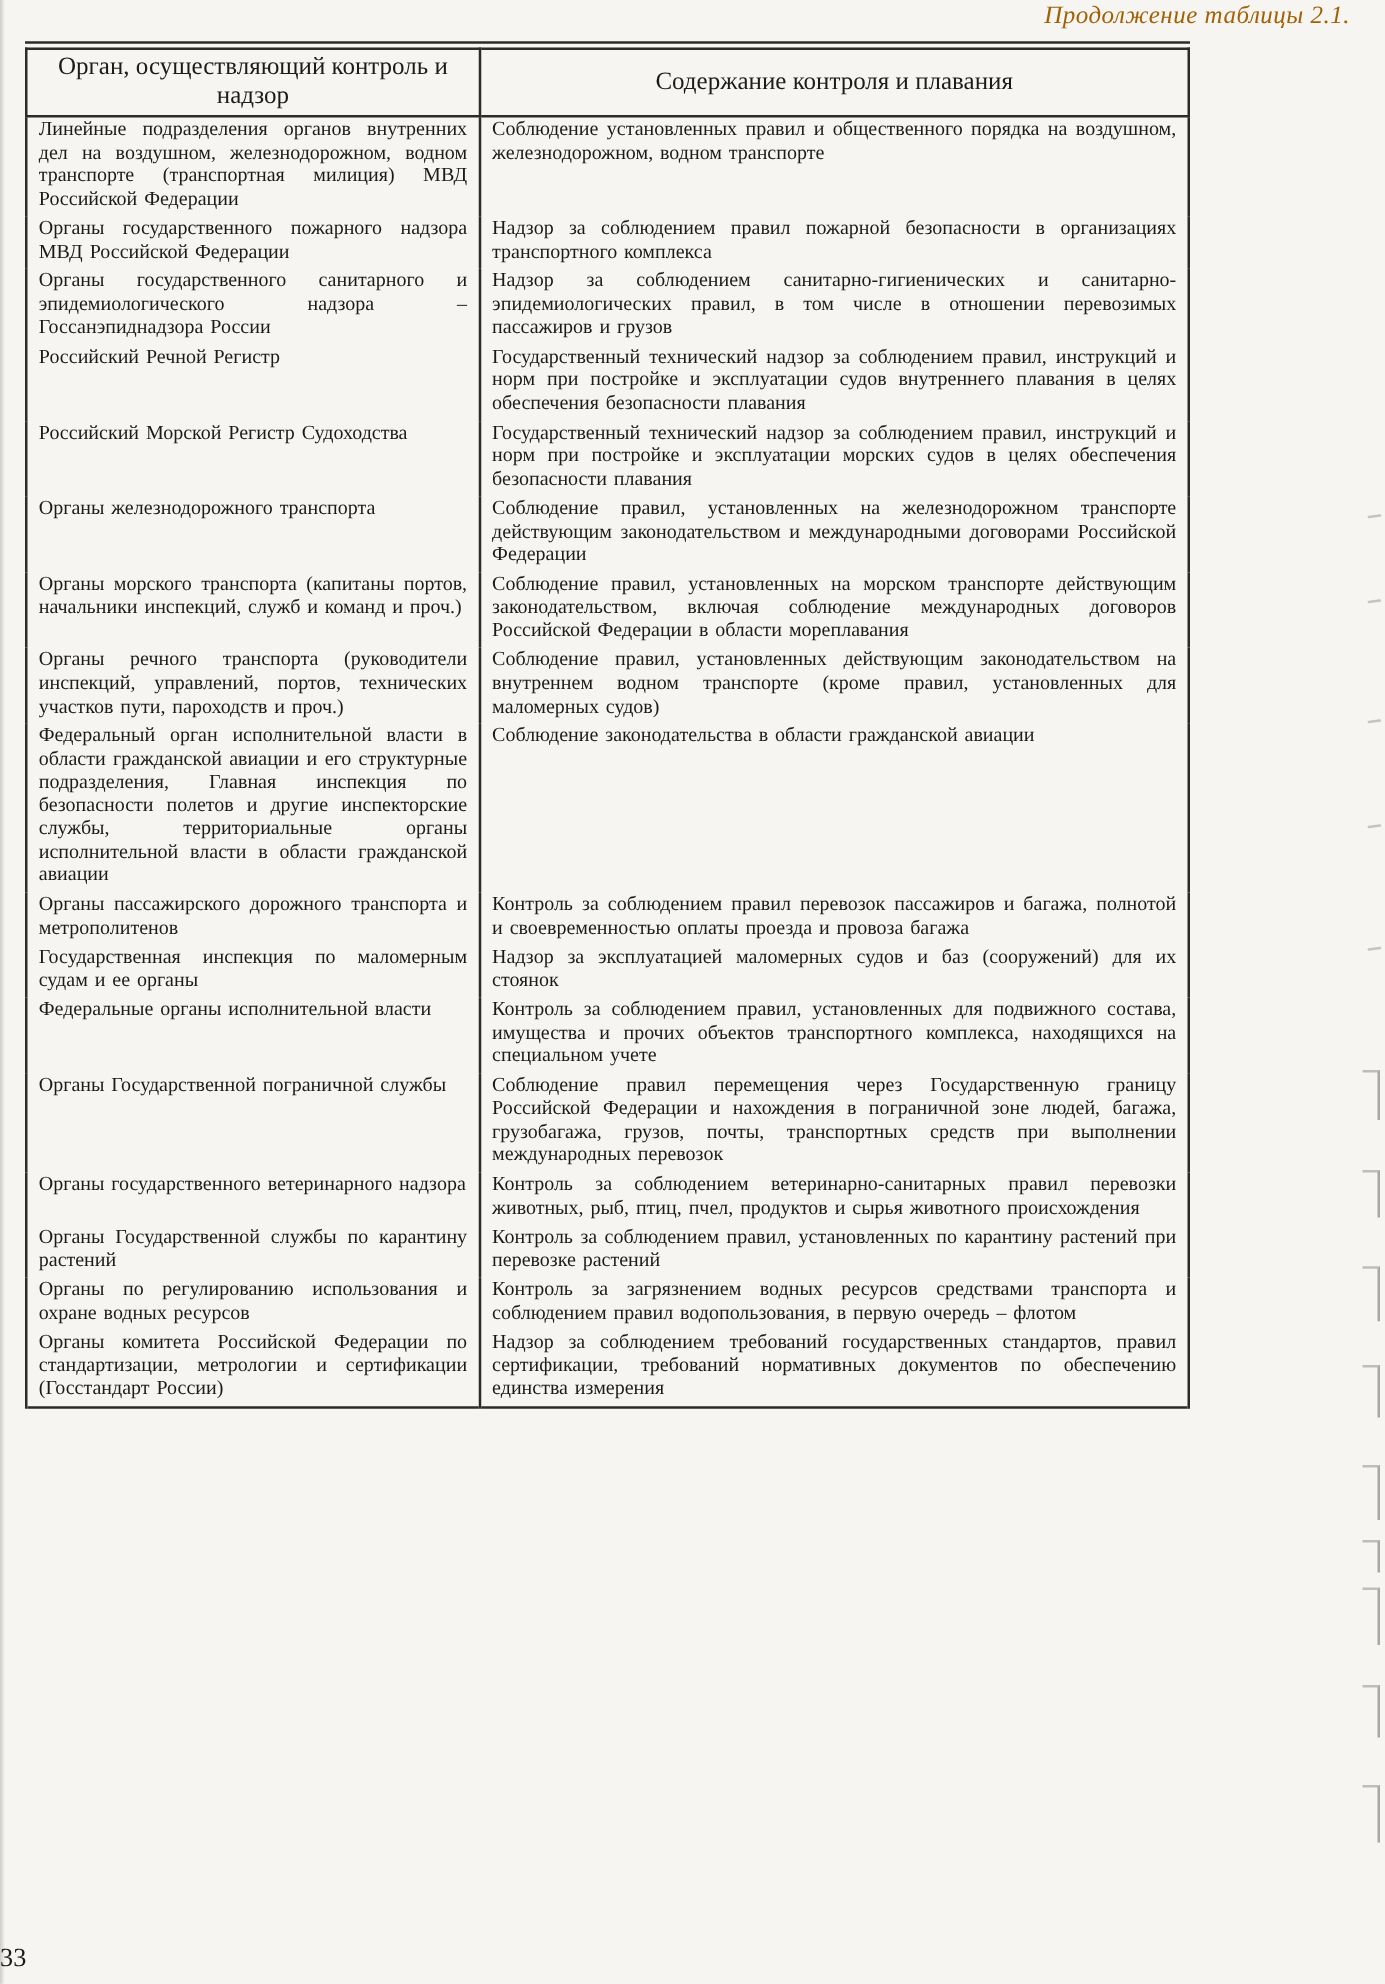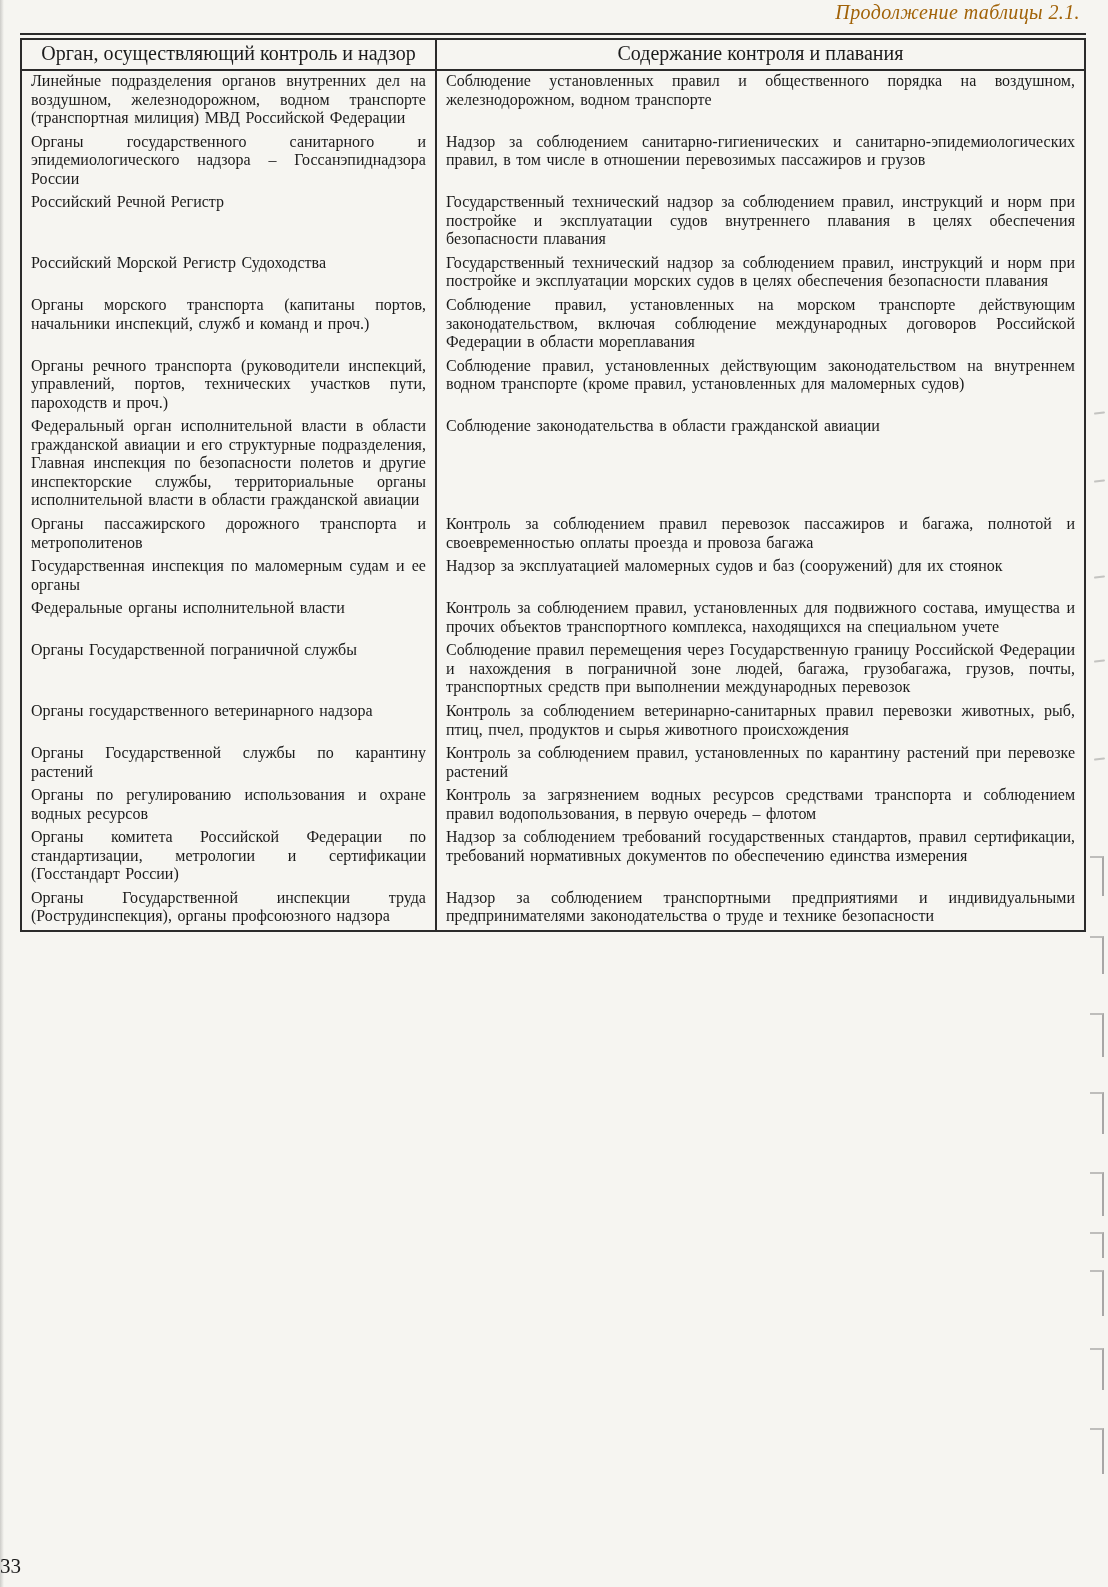"Орган, осуществляющий контроль и надзор" .table-wrap { width: 1066px -> 932px }
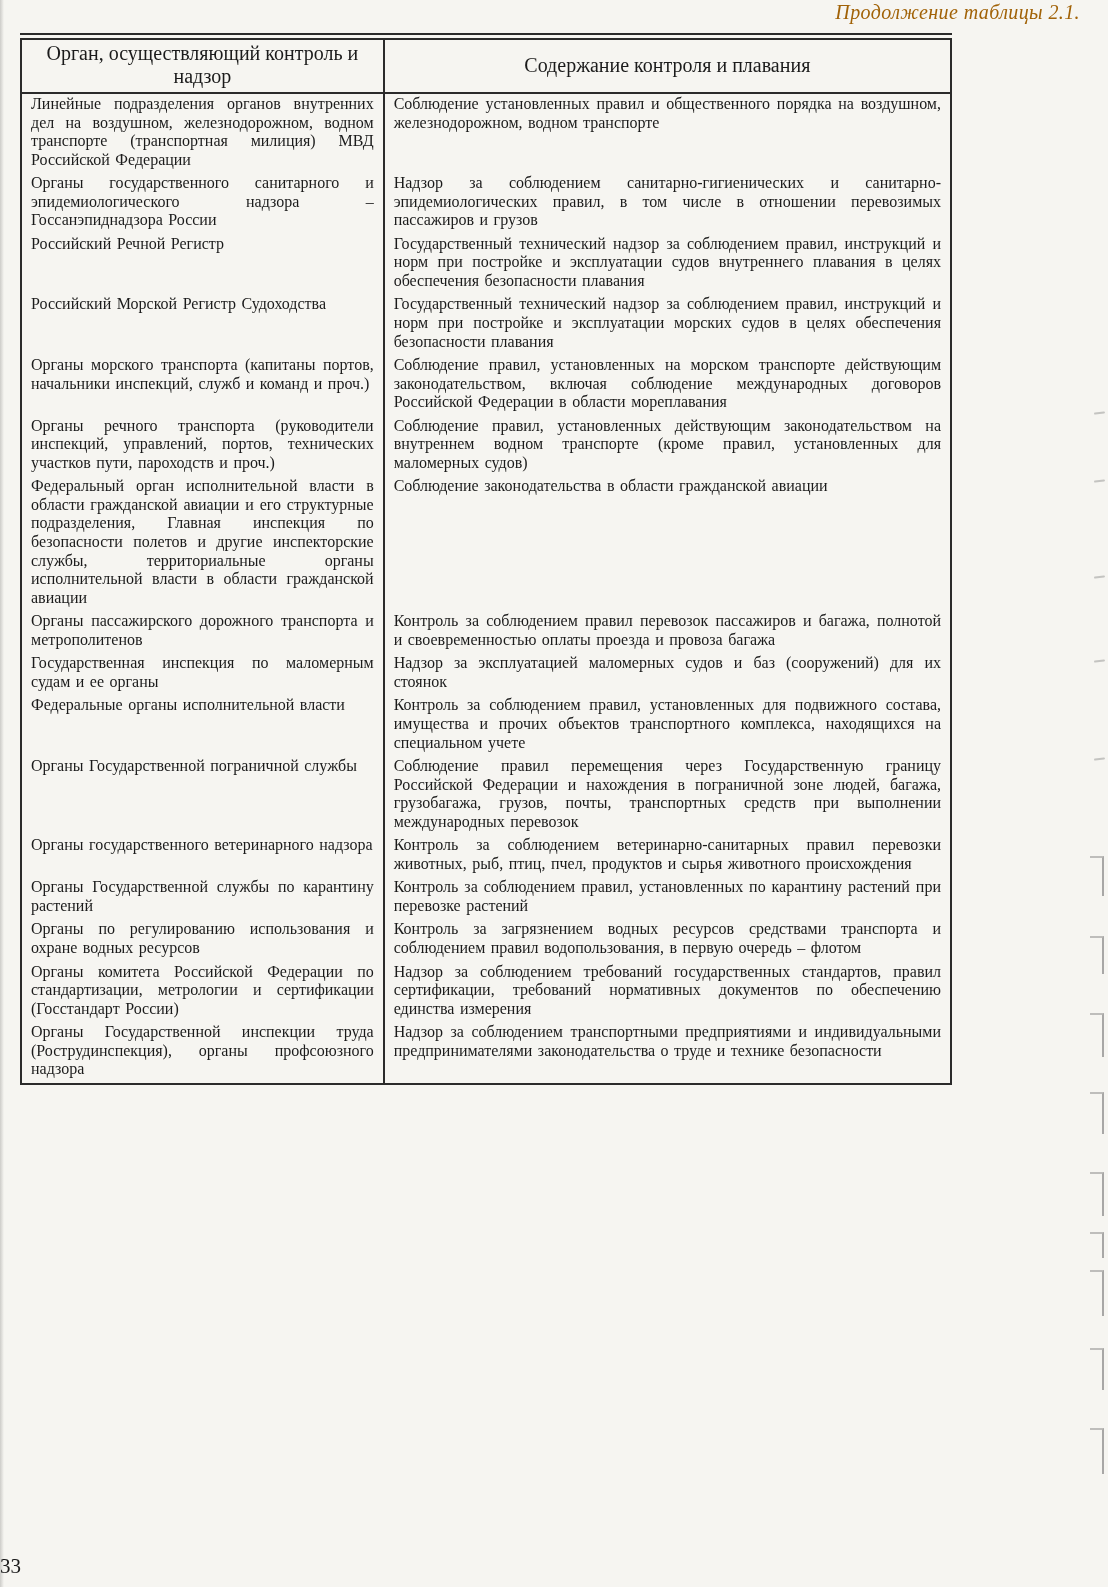"Органы государственного пожарного" tr { html: none -> <tr> <td>Органы государственного пожарного надзора МВД Российской Федерации</td> <td>Надзор за соблюдением правил пожарной безопасности в организациях транспортного комплекса</td> </tr> }
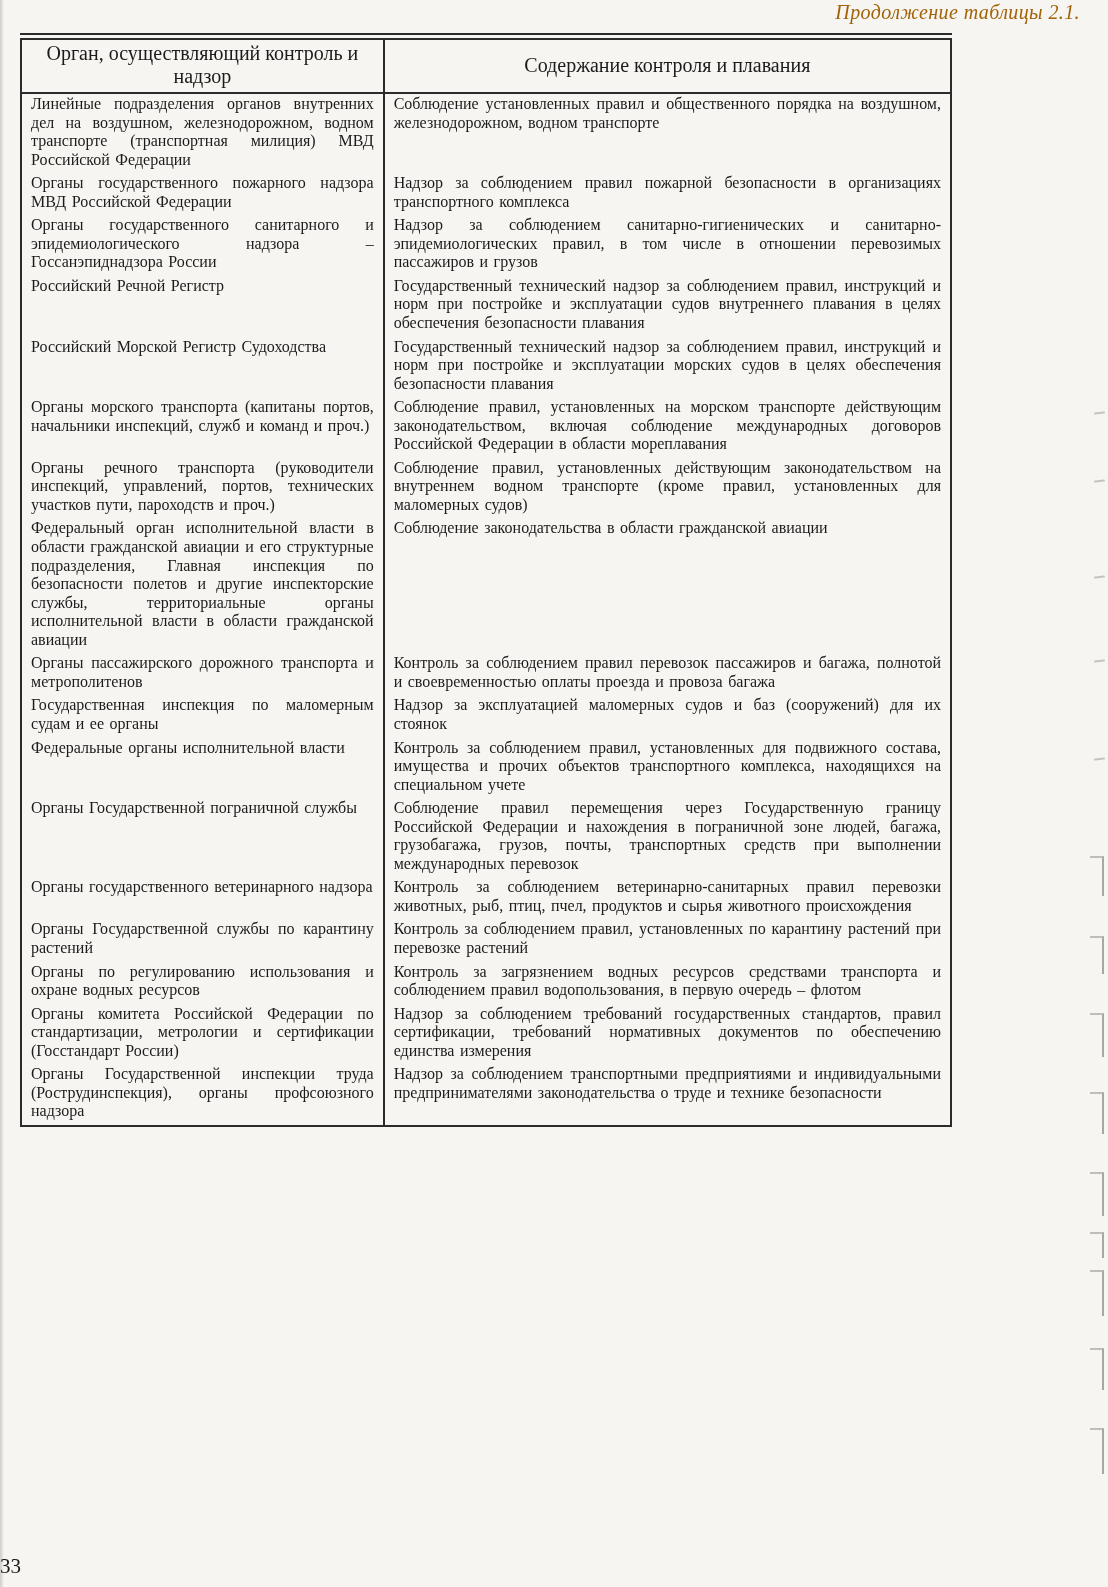"Органы железнодорожного транспорта" tr { html: none -> <tr> <td>Органы железнодорожного транспорта</td> <td>Соблюдение правил, установленных на железнодорожном транспорте действующим законодательством и международными договорами Российской Федерации</td> </tr> }
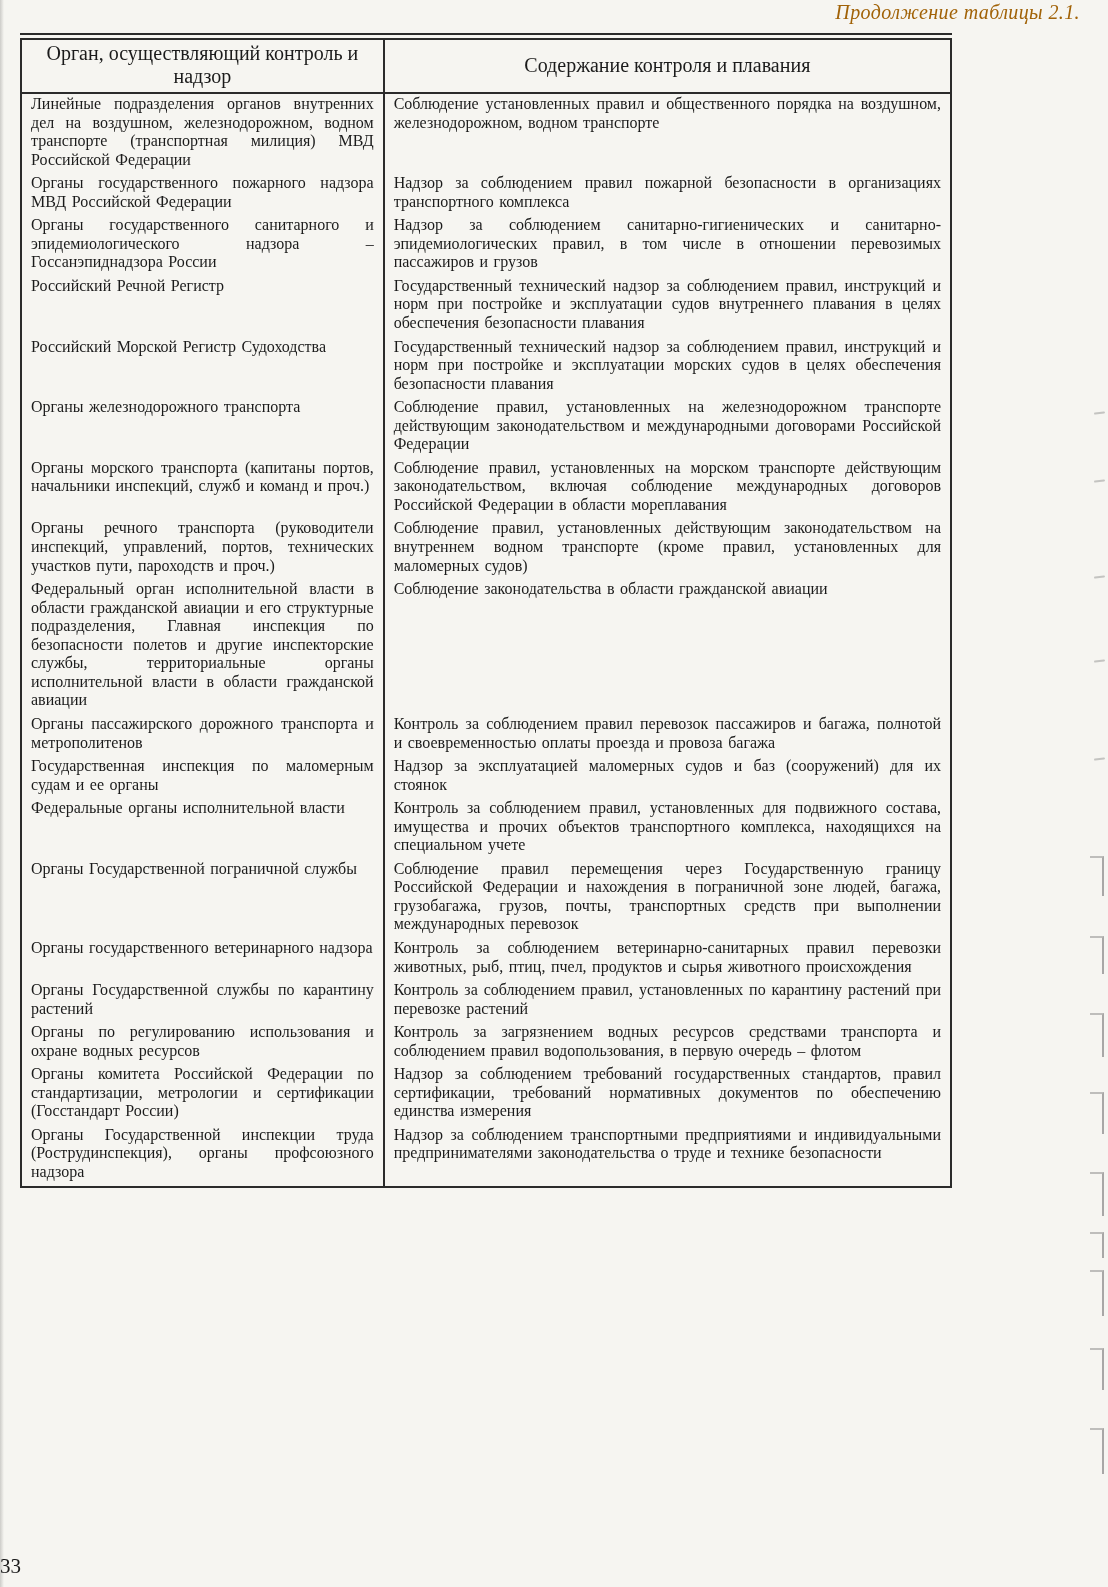"Органы Государственной инспекции труда" tr { html: <tr> <td>Органы Государственной инспекции труда (Рострудинспекция), органы профсоюзного надзора</td> <td>Надзор за соблюдением транспортными предприятиями и индивидуальными предпринимателями законодательства о труде и технике безопасности</td> </tr> -> none }
